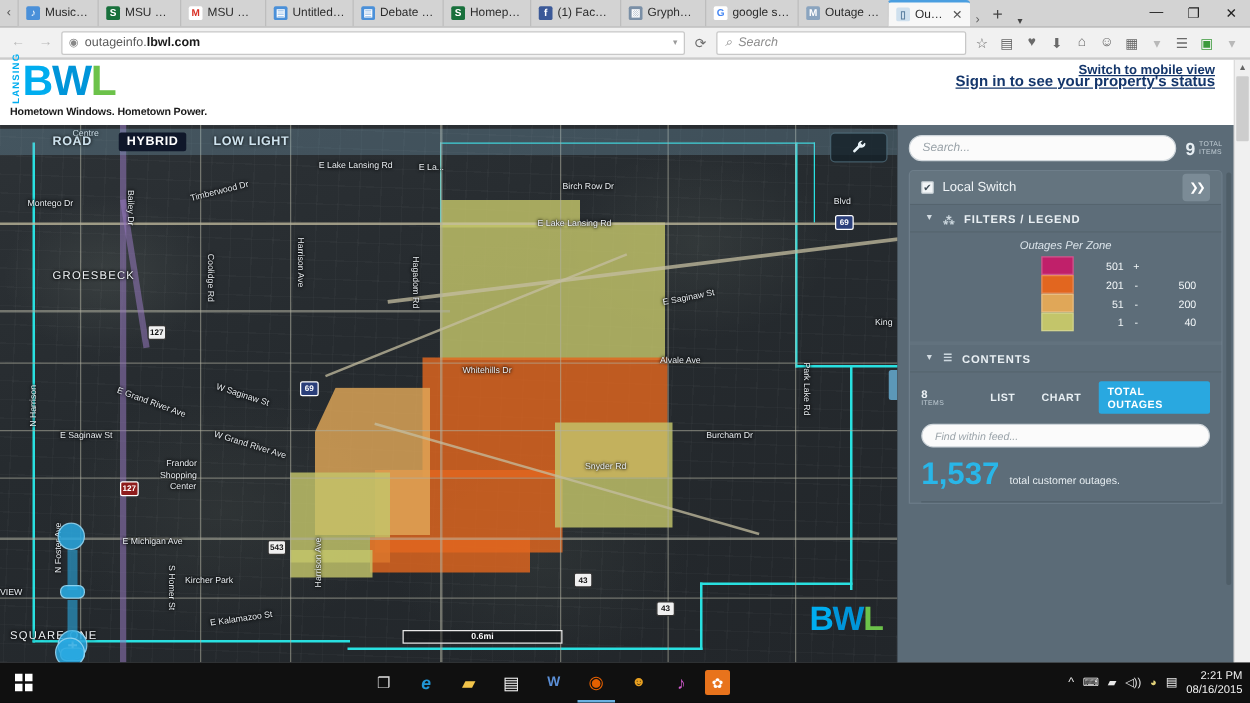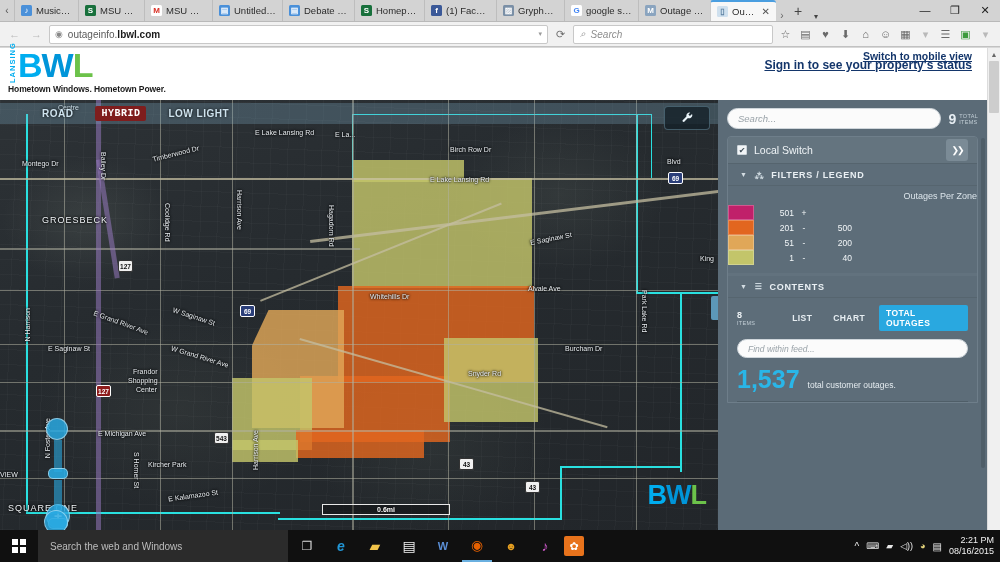"HYBRID" .bmopt.active { background: #7f1d1d -> #0f172a; font-family: Liberation Mono, monospace -> none }
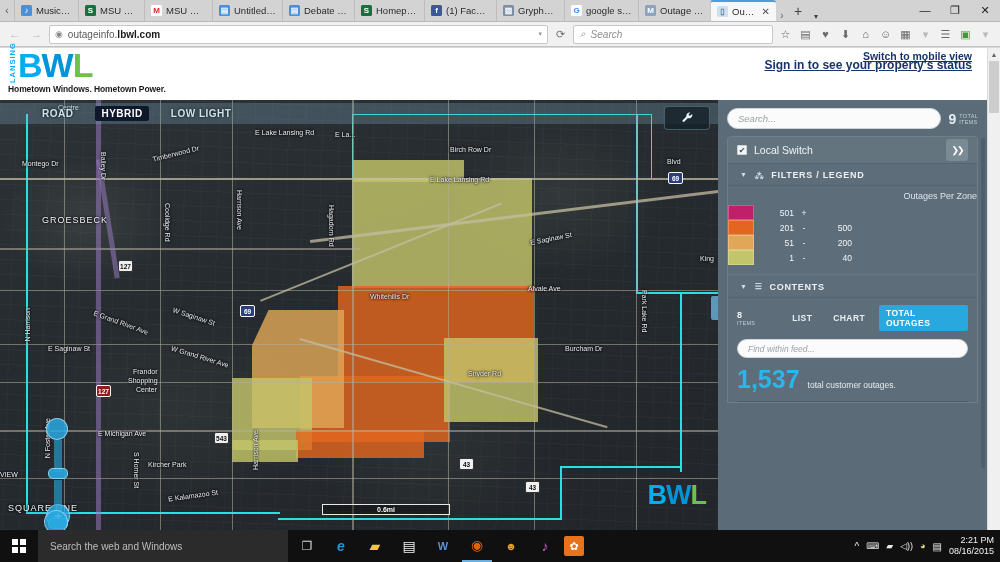"Outages Per Zone" #legend-title { font-style: none -> italic; text-align: right -> center }
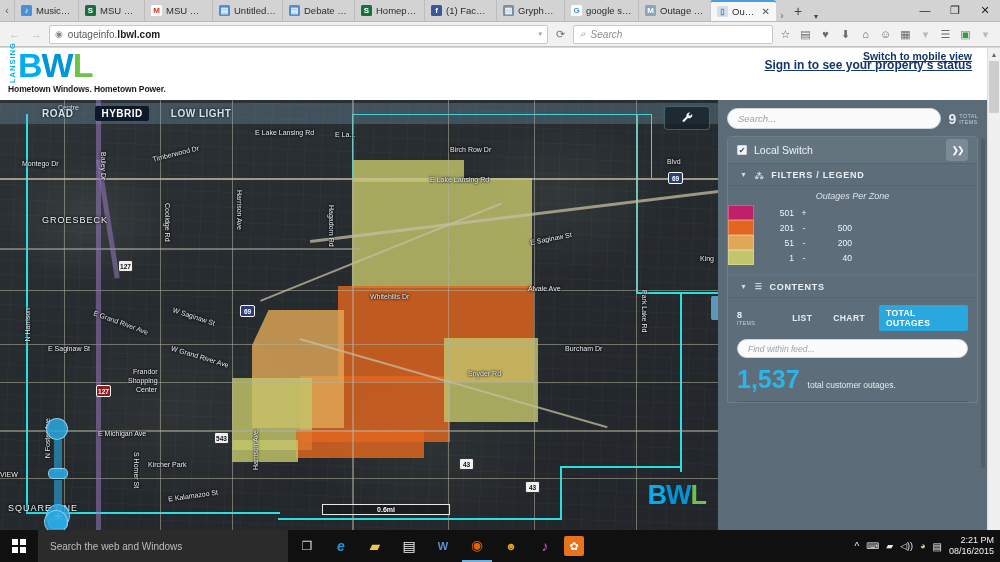"501" #legend-rows { align-items: flex-start -> flex-end }
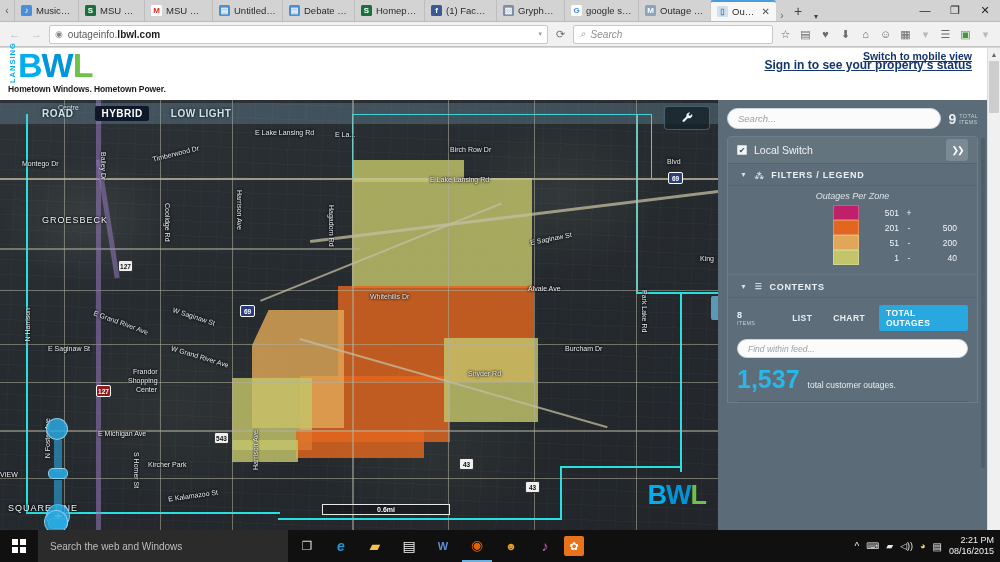"Search the web and Windows" div { html: <div>Search the web and Windows</div> -> none }
